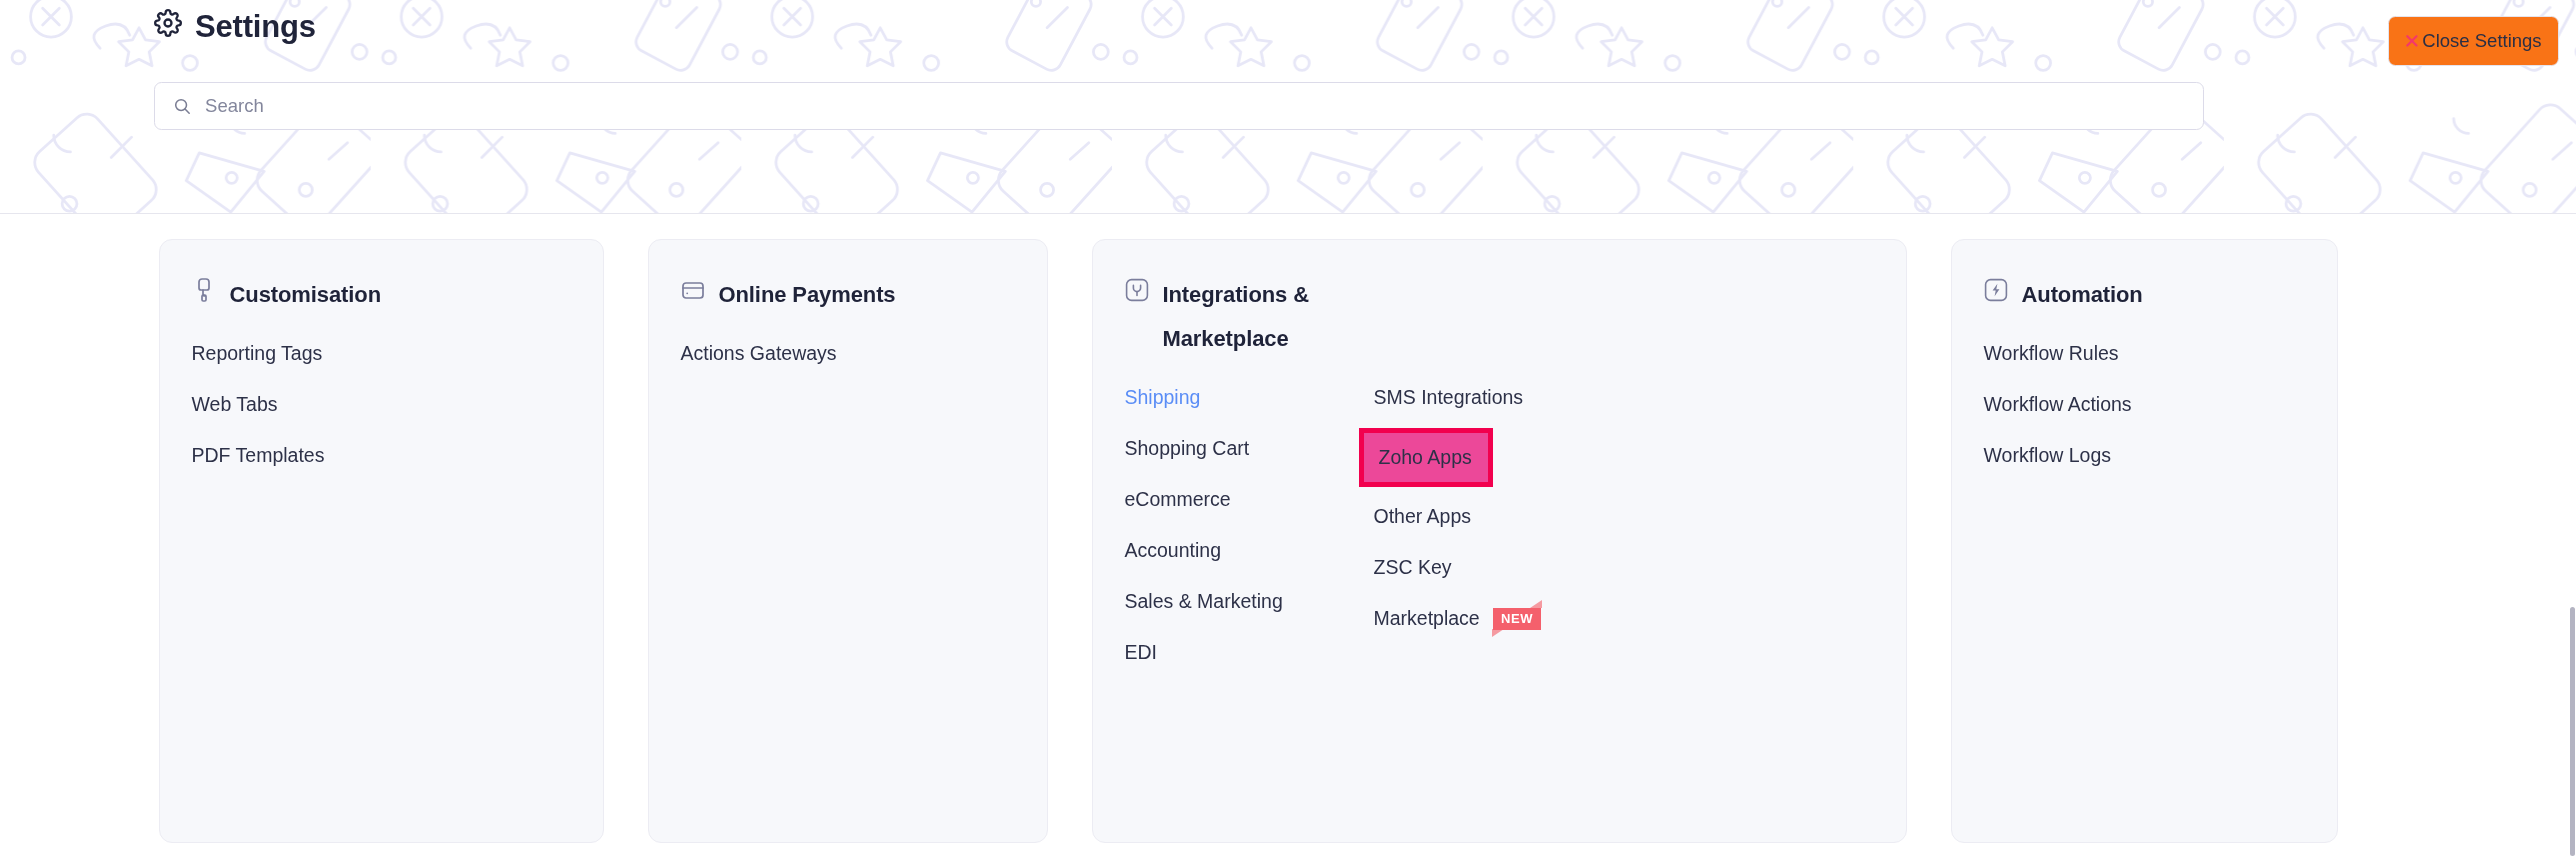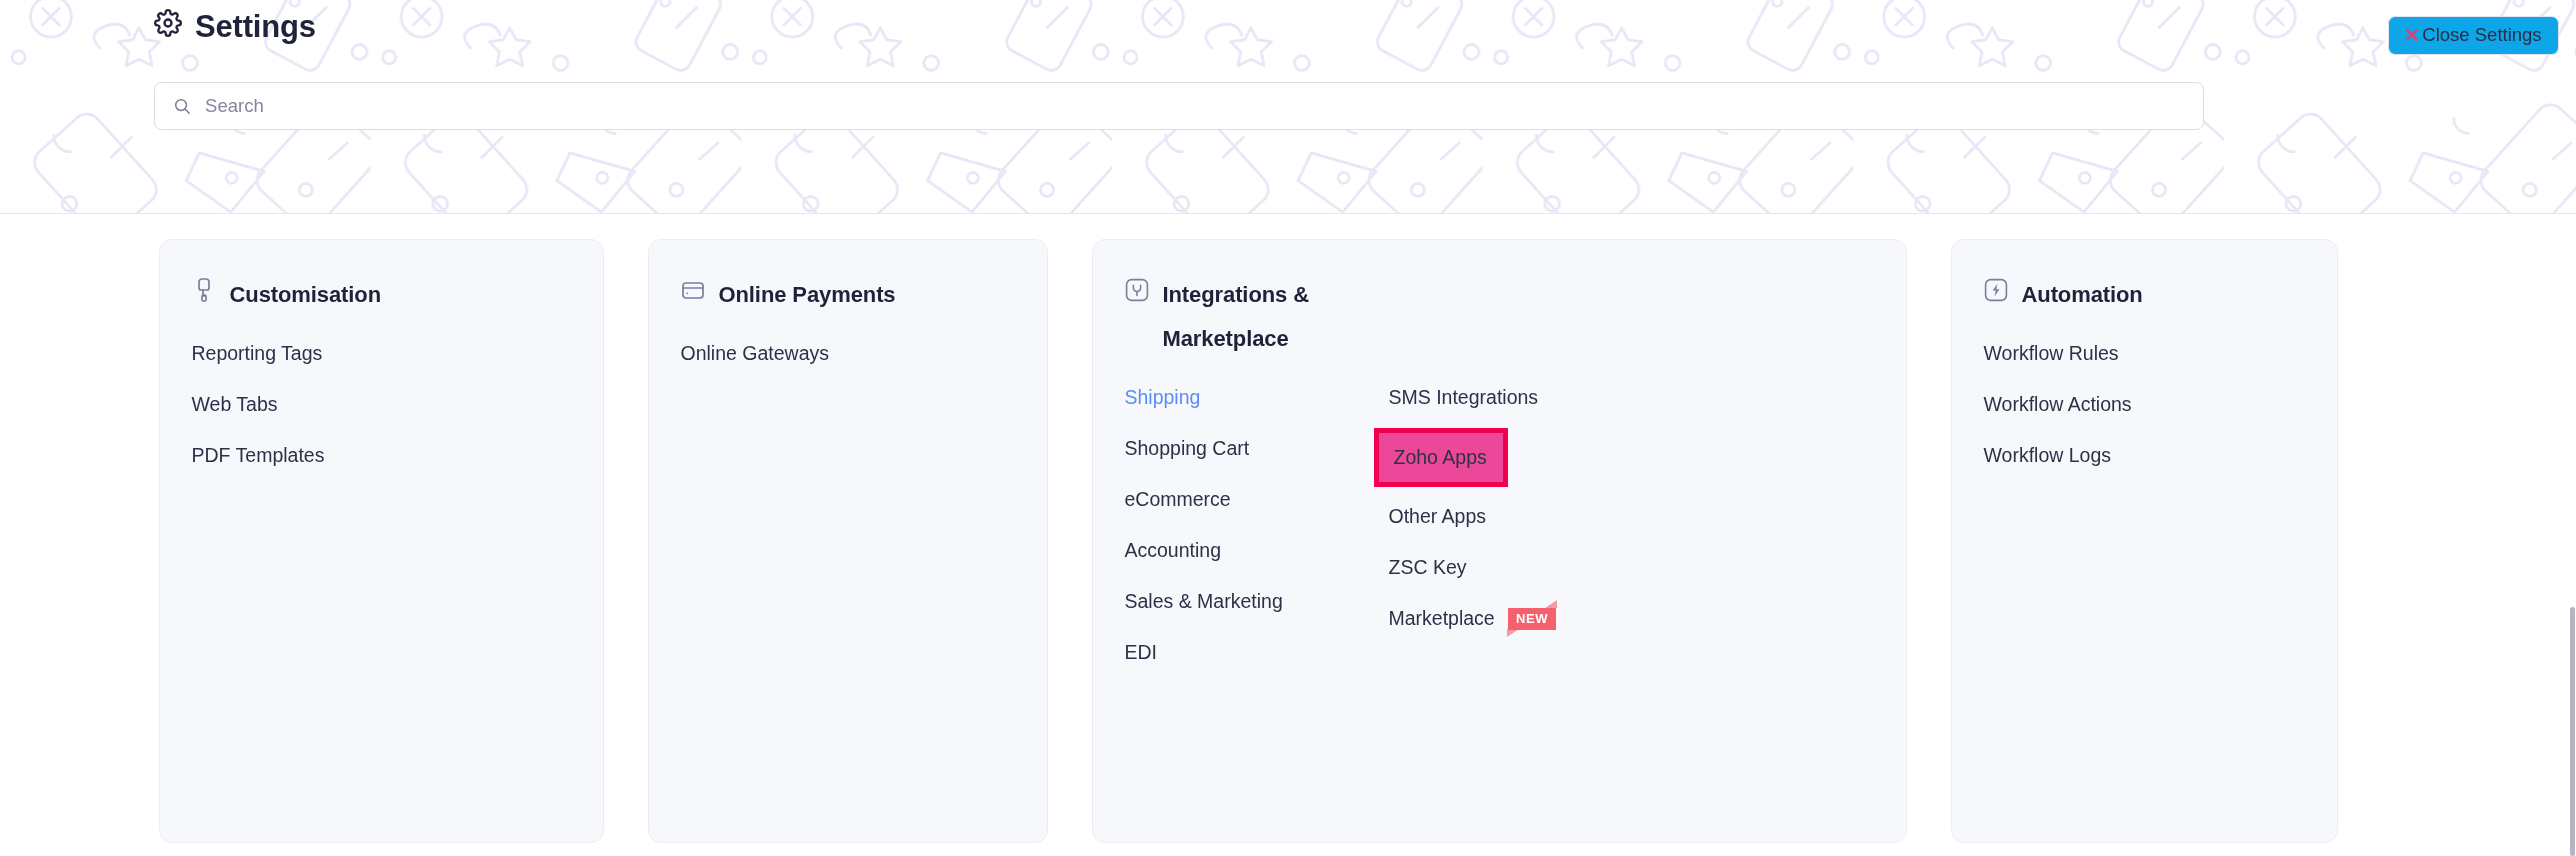"Close Settings" .close-settings-btn { background: #0ea5e9 -> #f97316; height: 39px -> 50px }
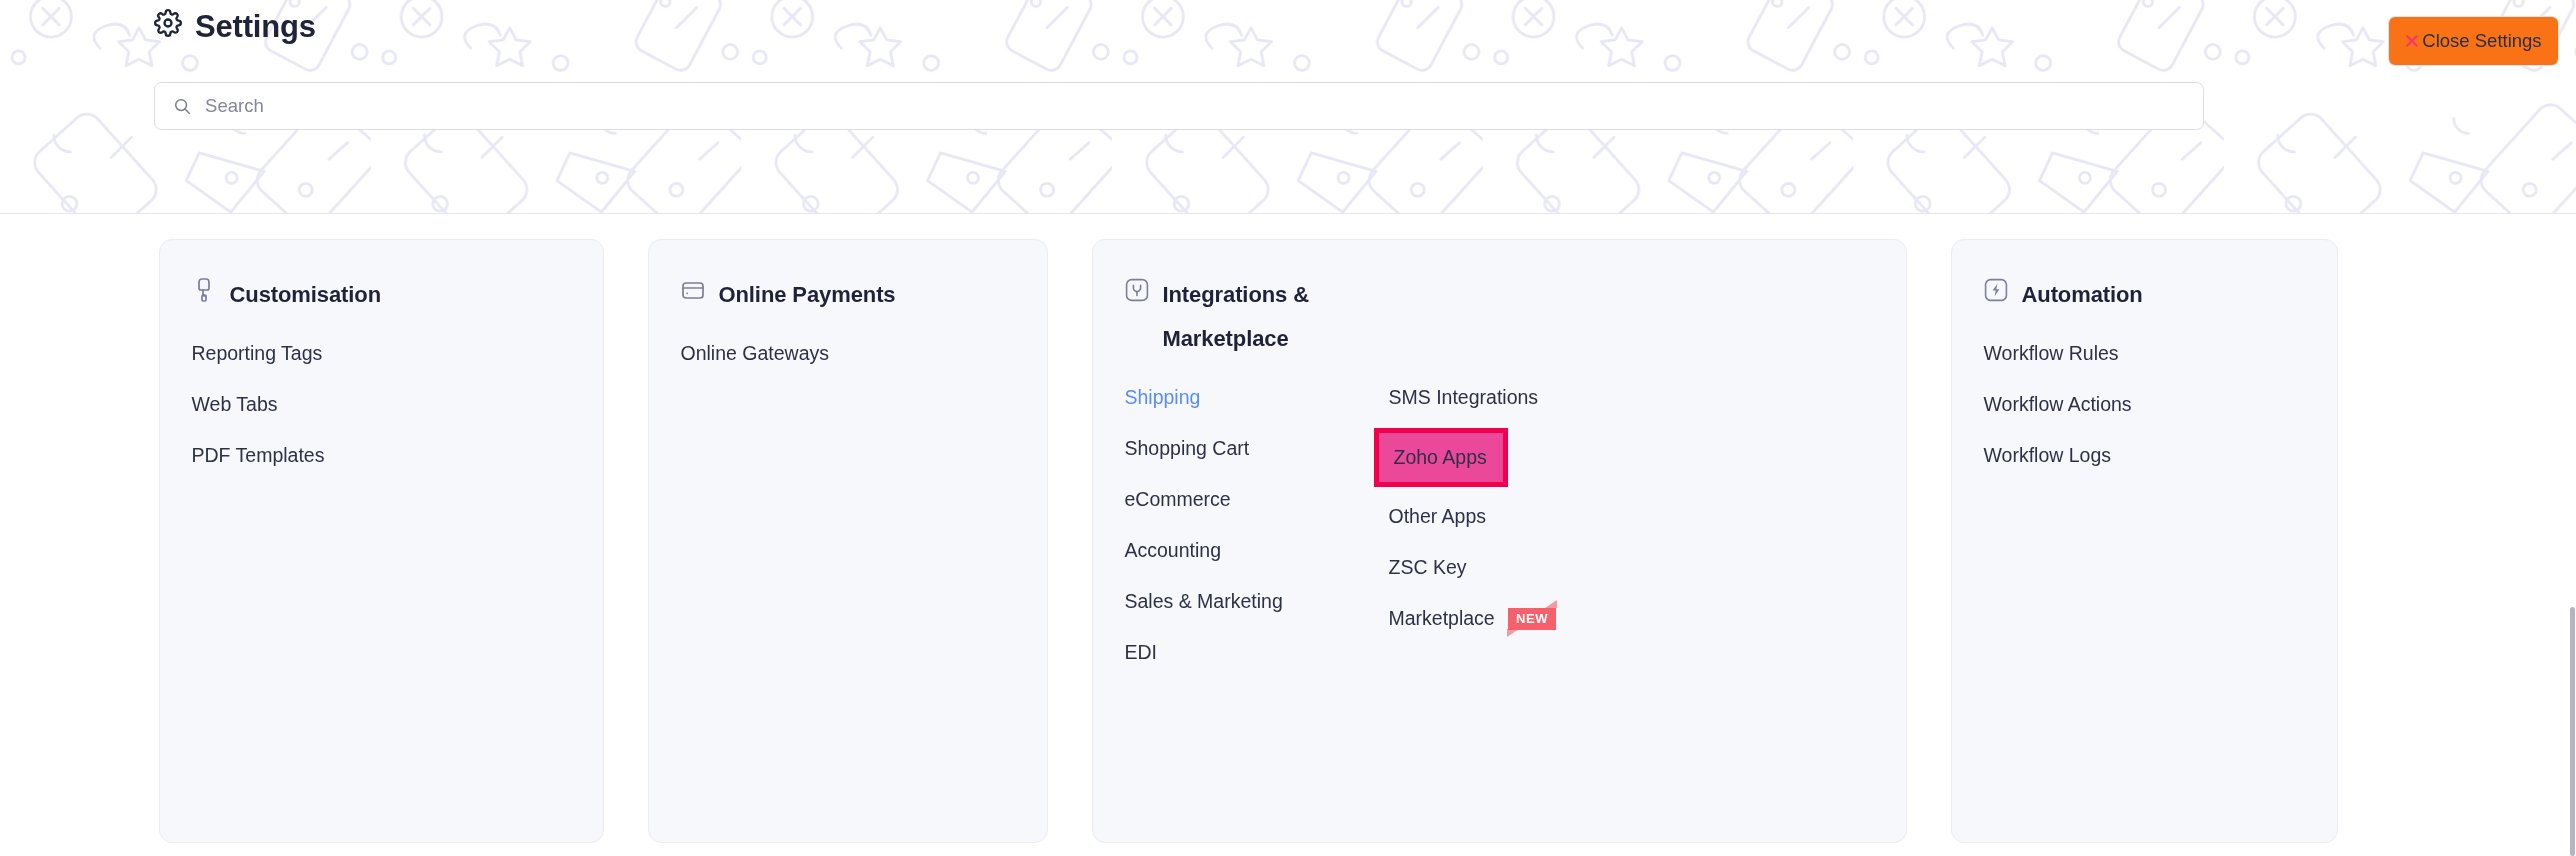"Online Gateways" a.card-link { text: Online -> Actions }
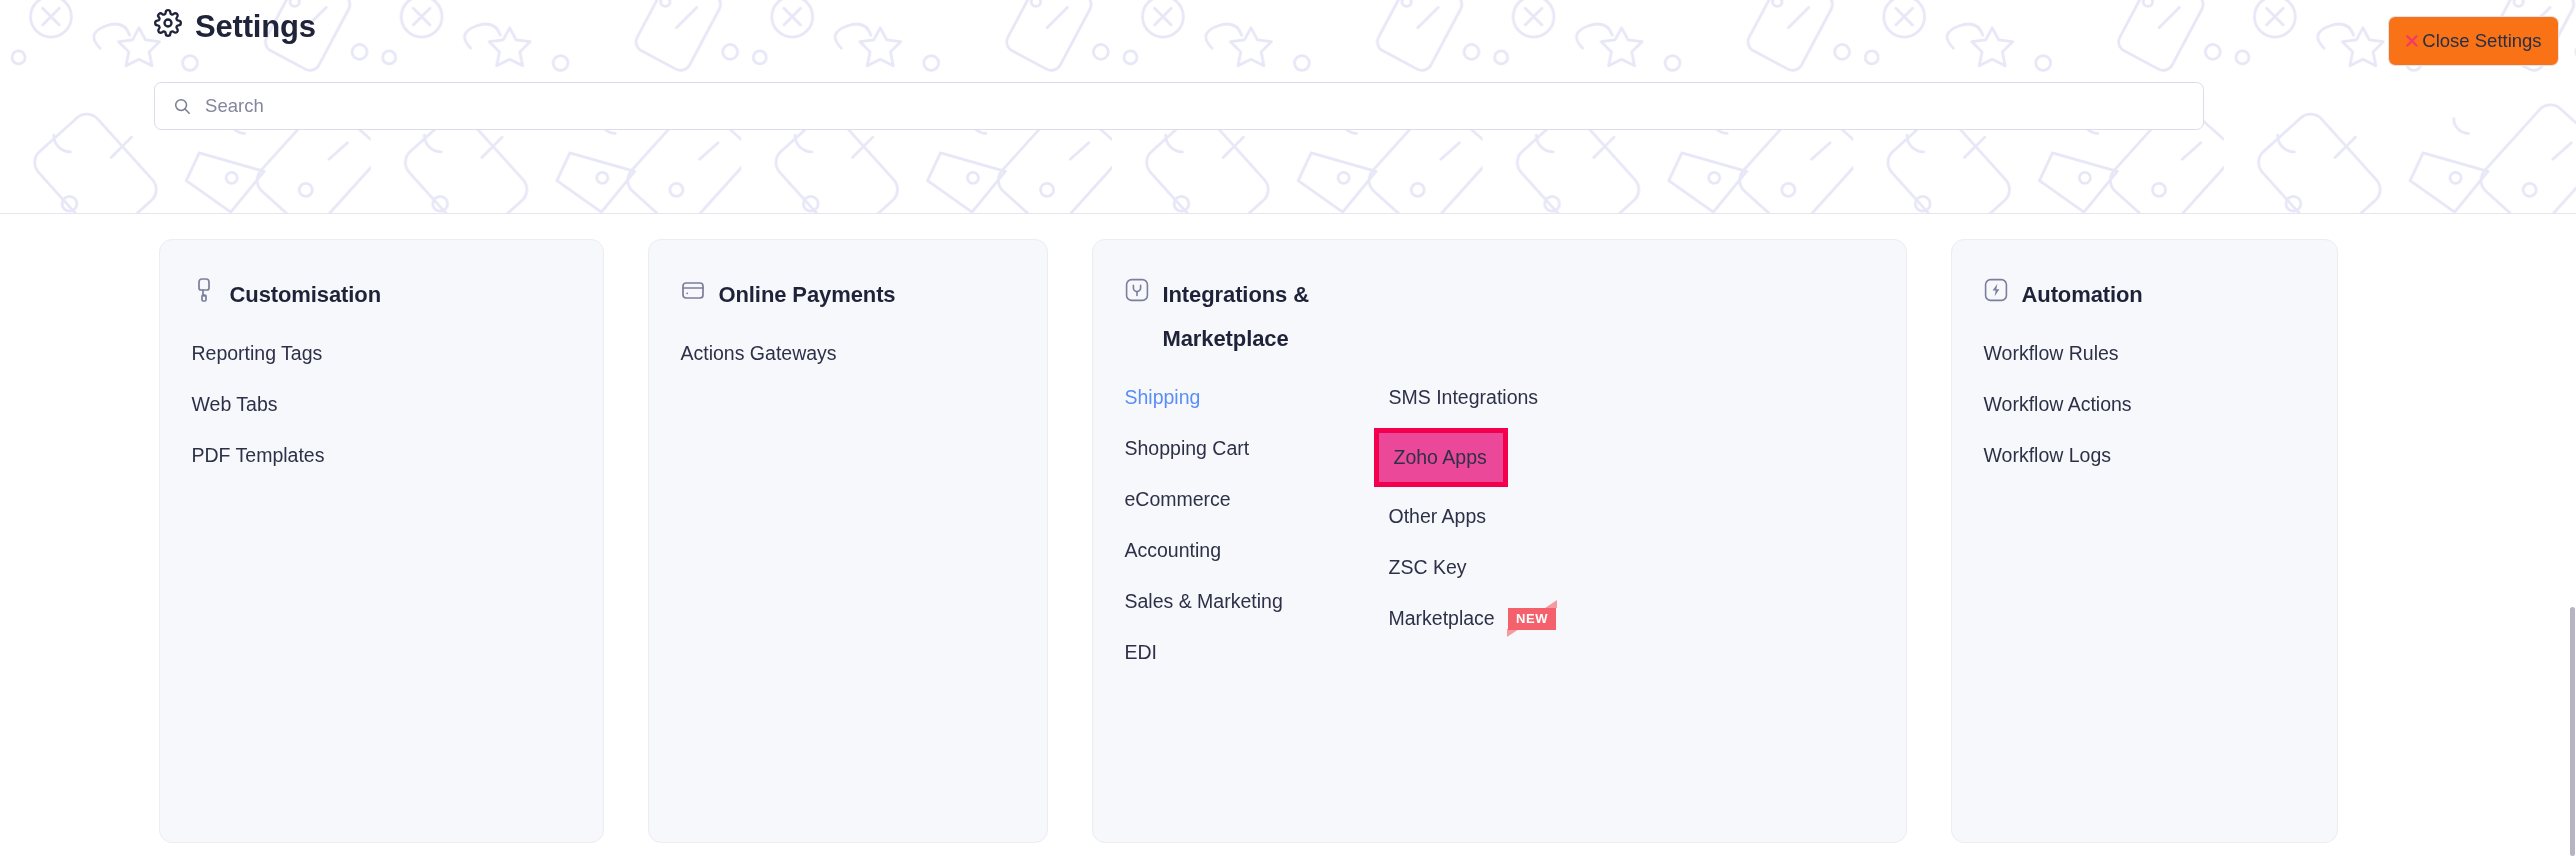"SMS Integrations" .int-col.col-right { margin-left: 16px -> 1px }
